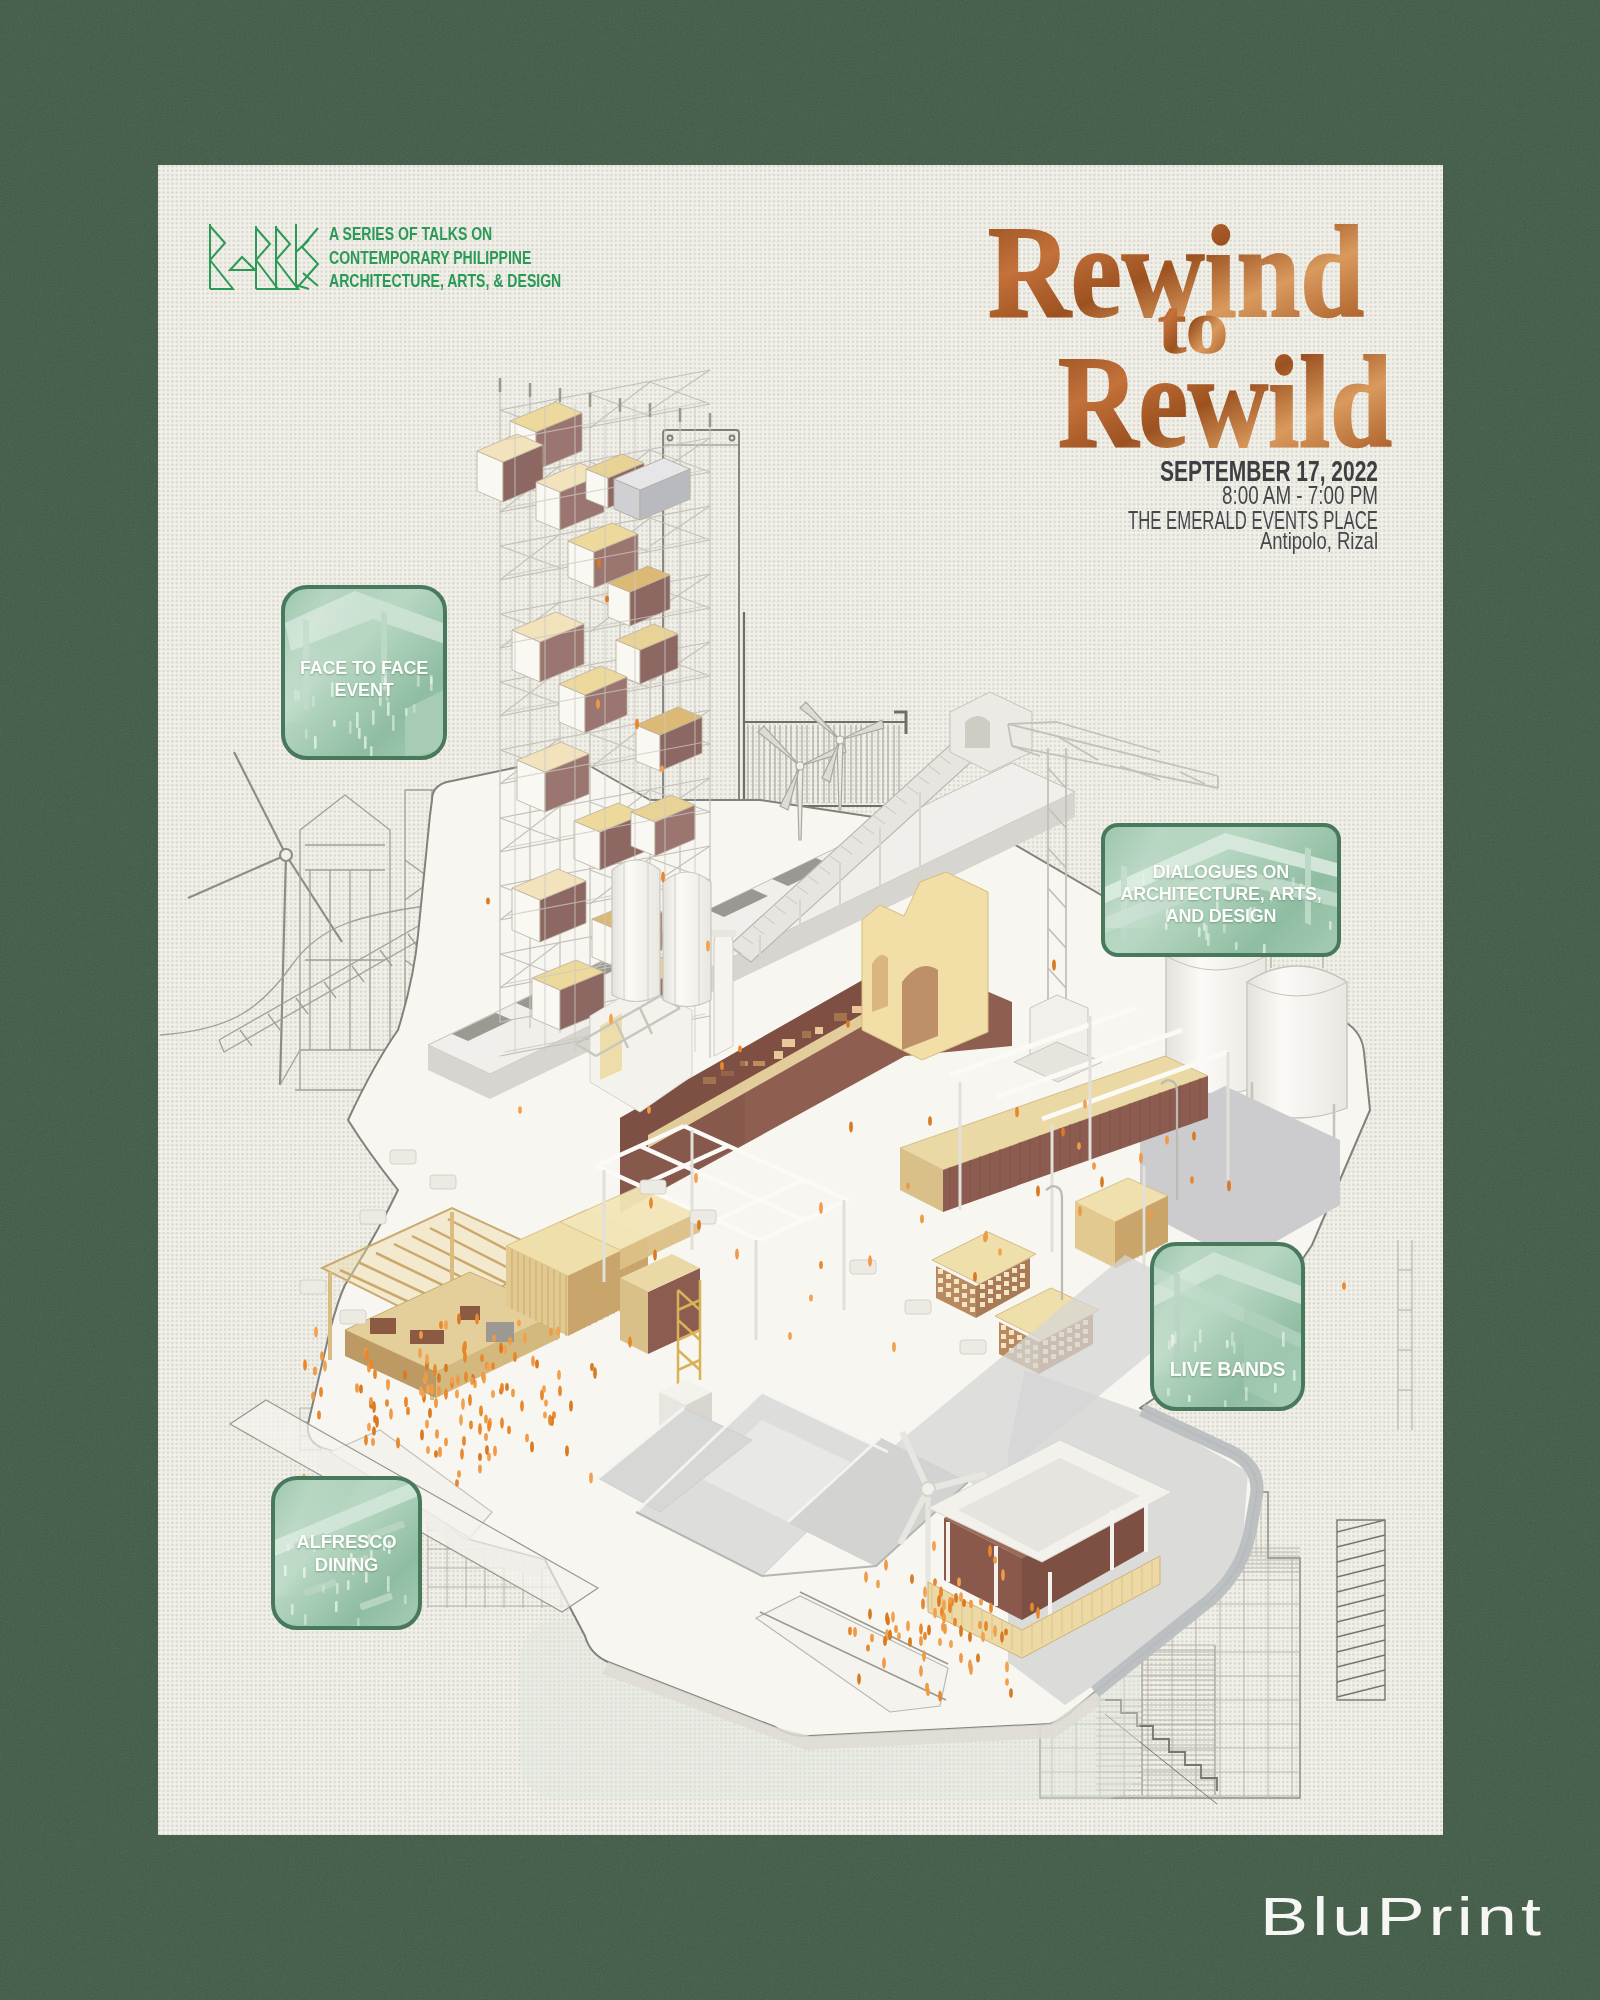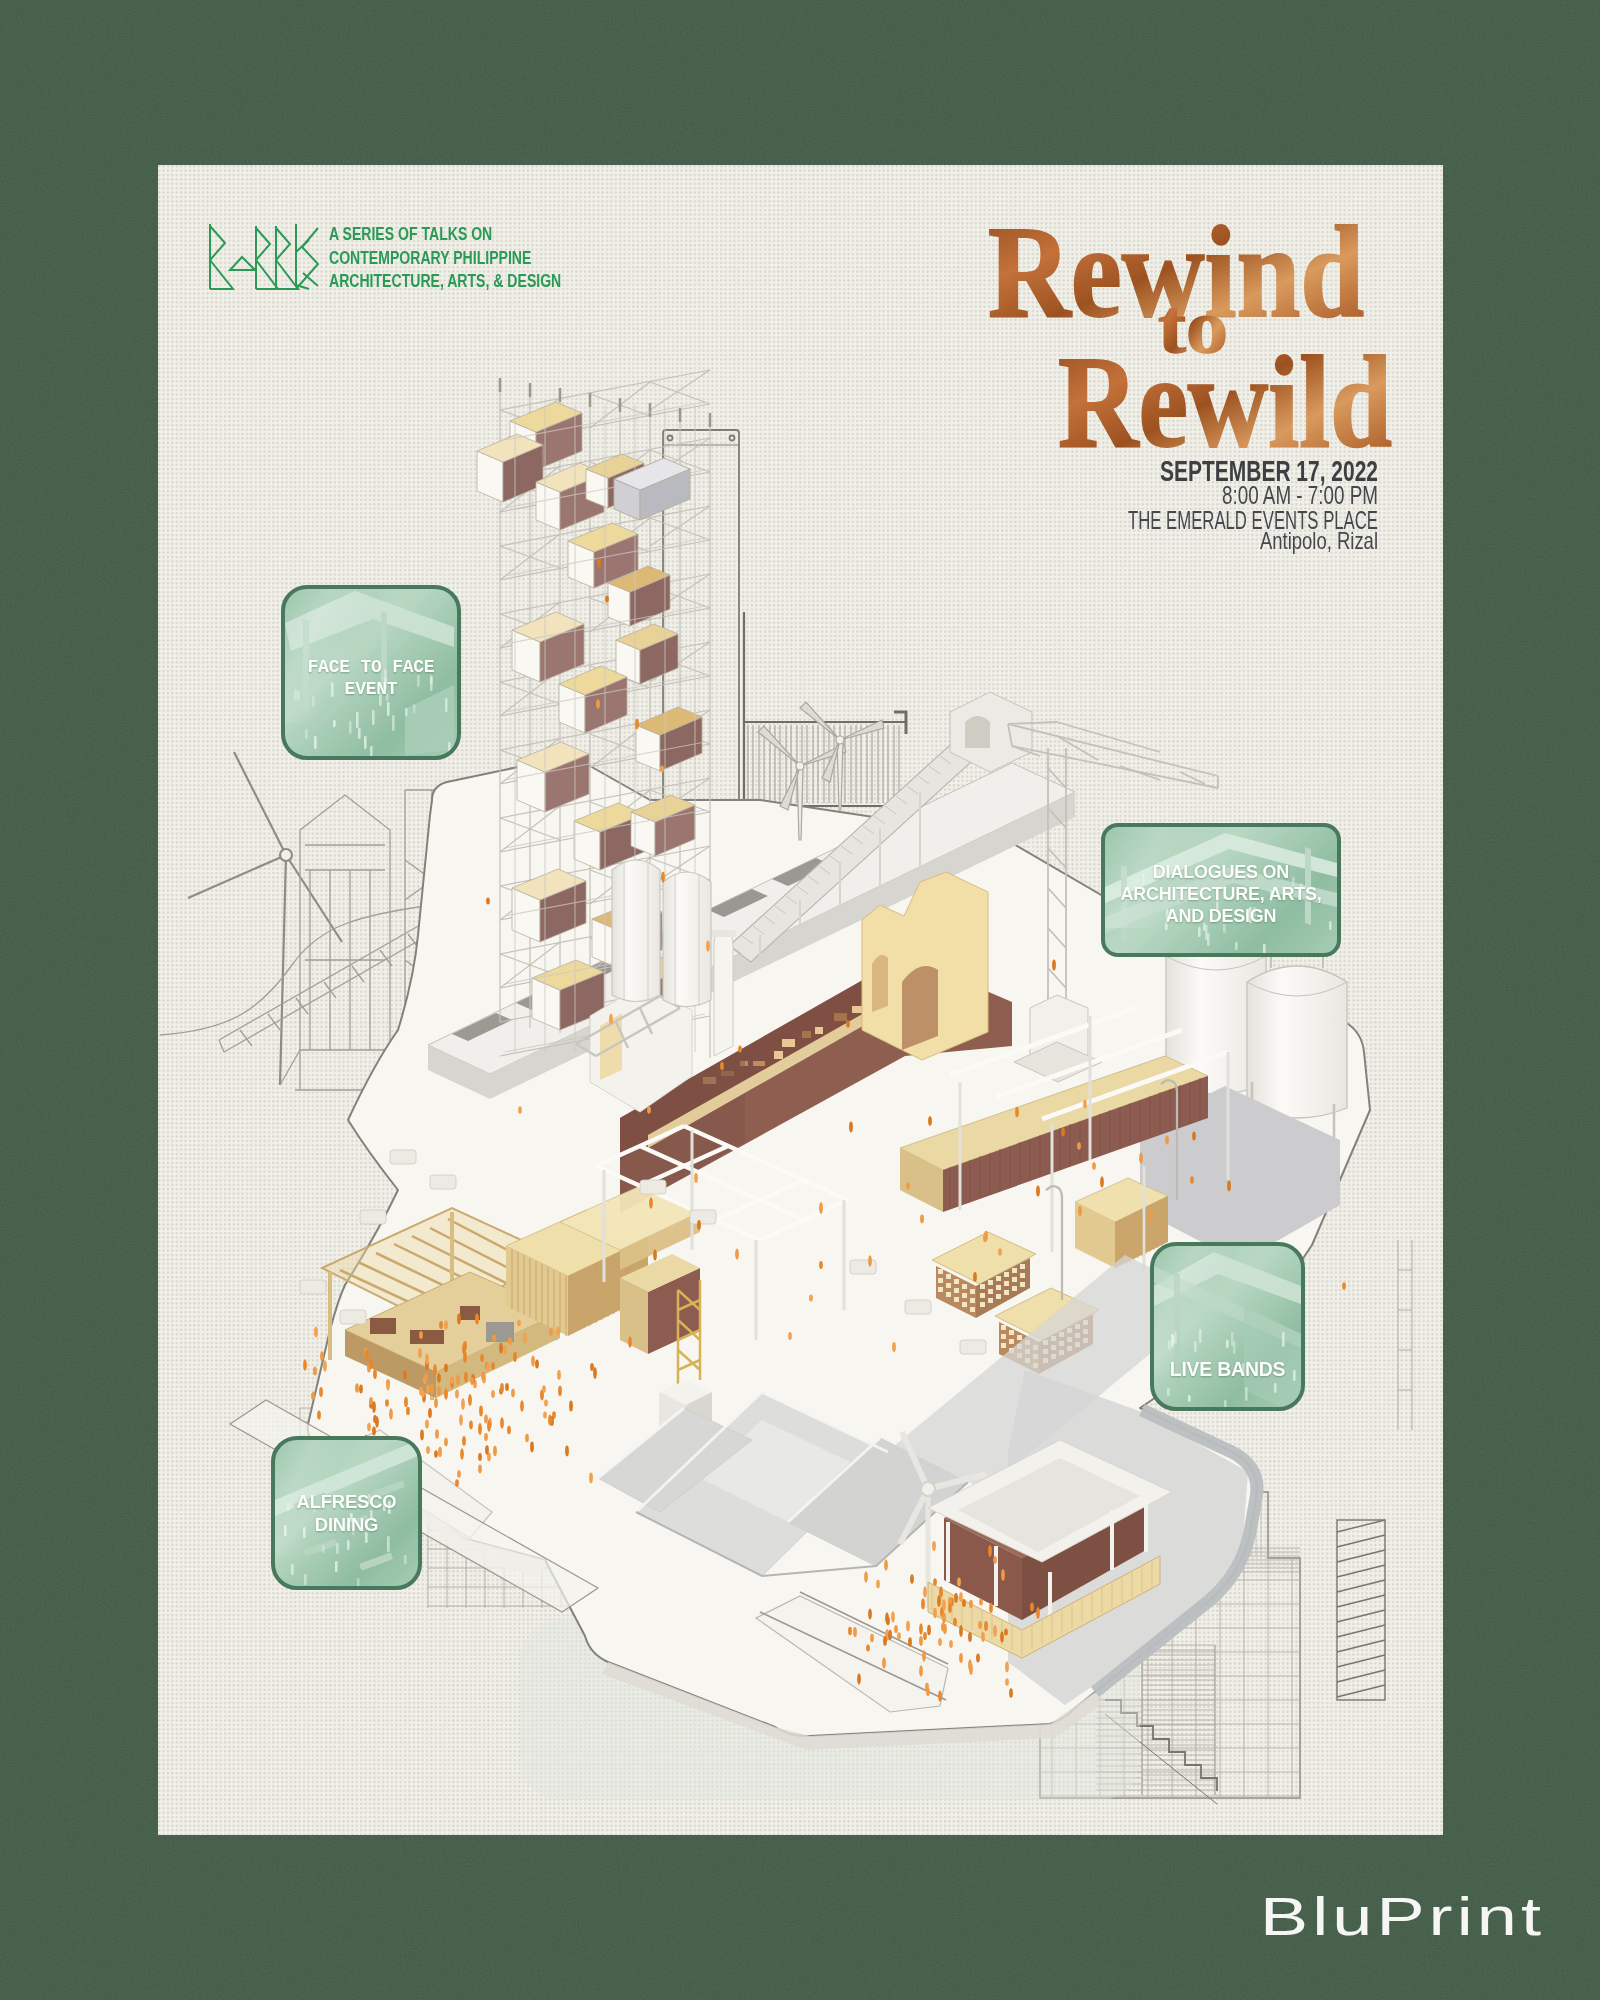"FACE TO FACE" div.callout { font-family: Liberation Mono, monospace -> none; width: 180px -> 166px }
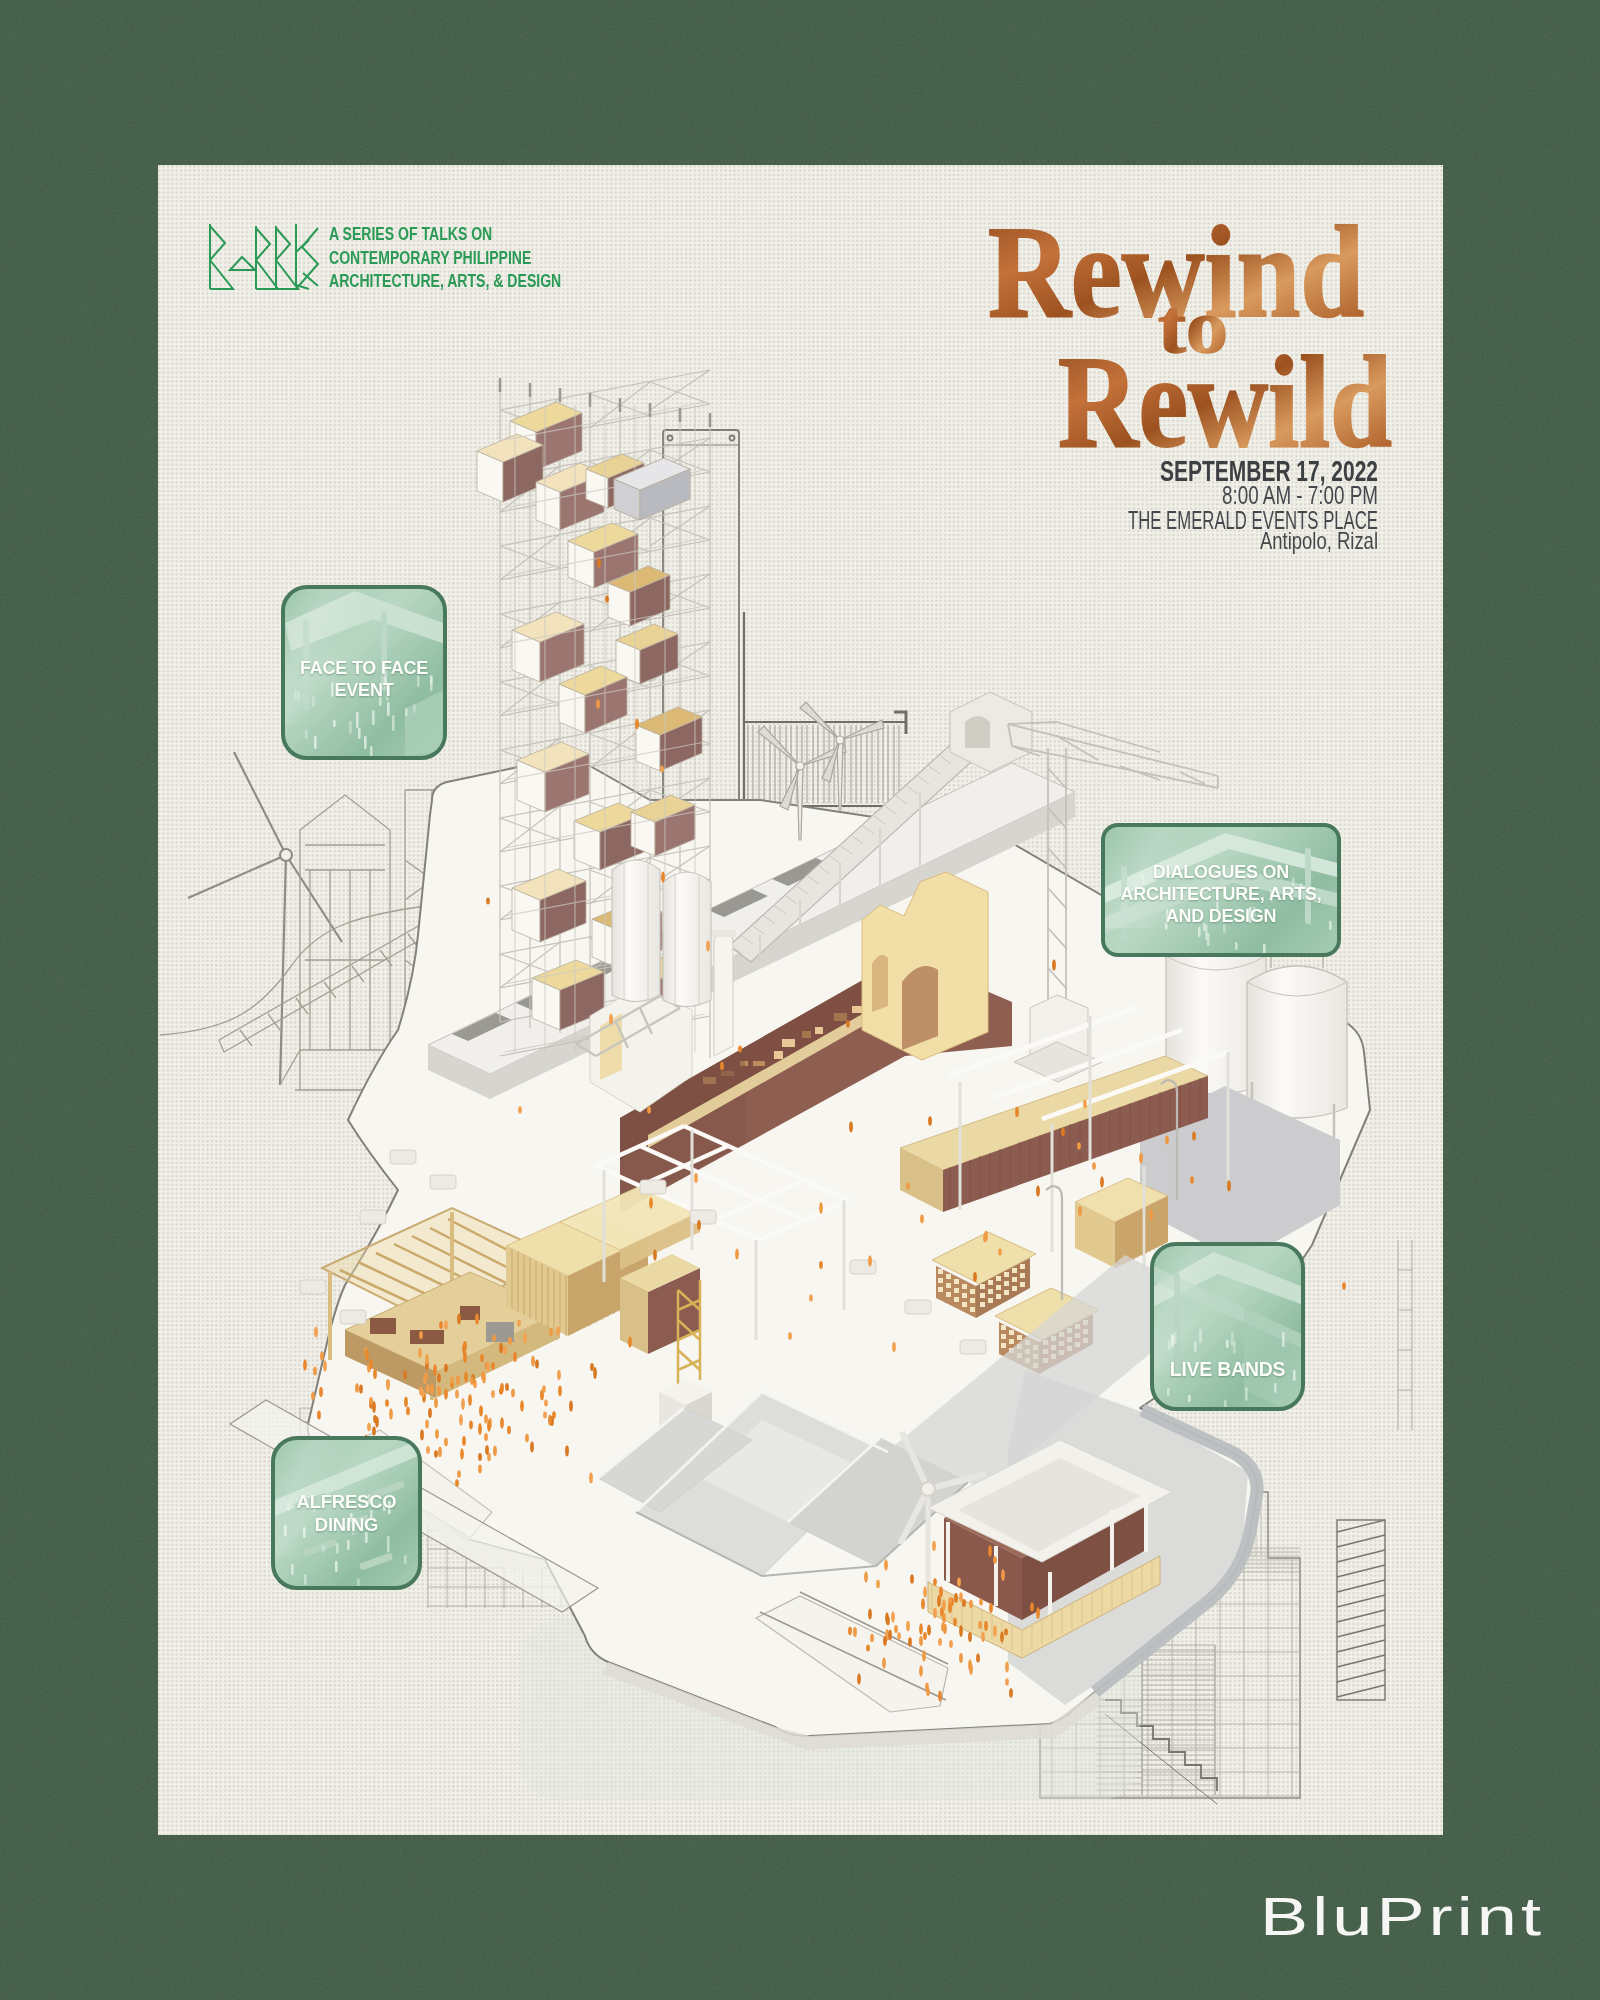"ALFRESCO" div.callout { top: 1436px -> 1476px }
